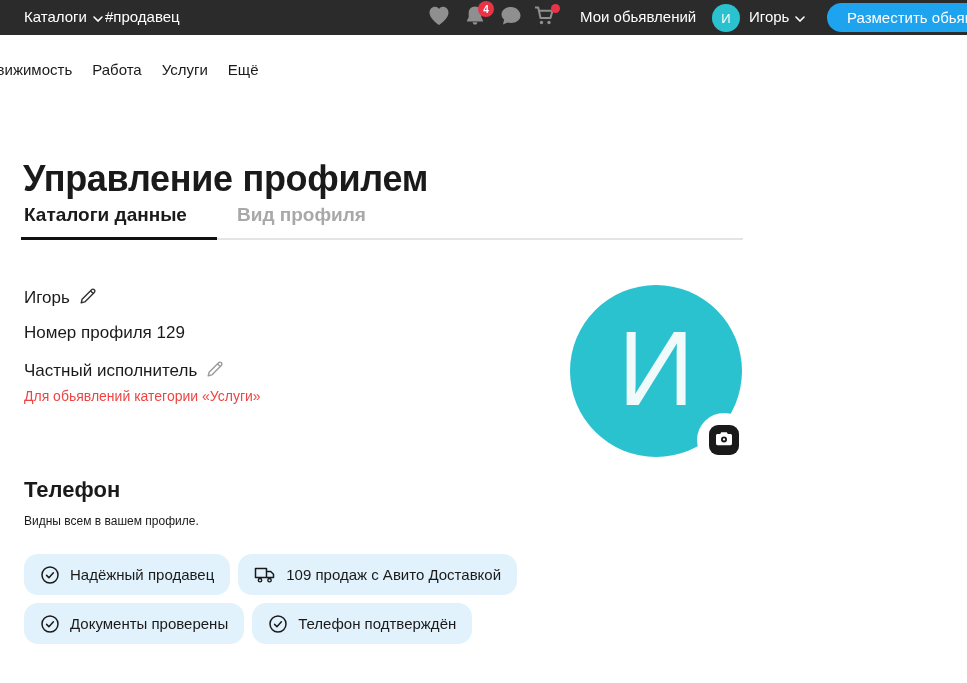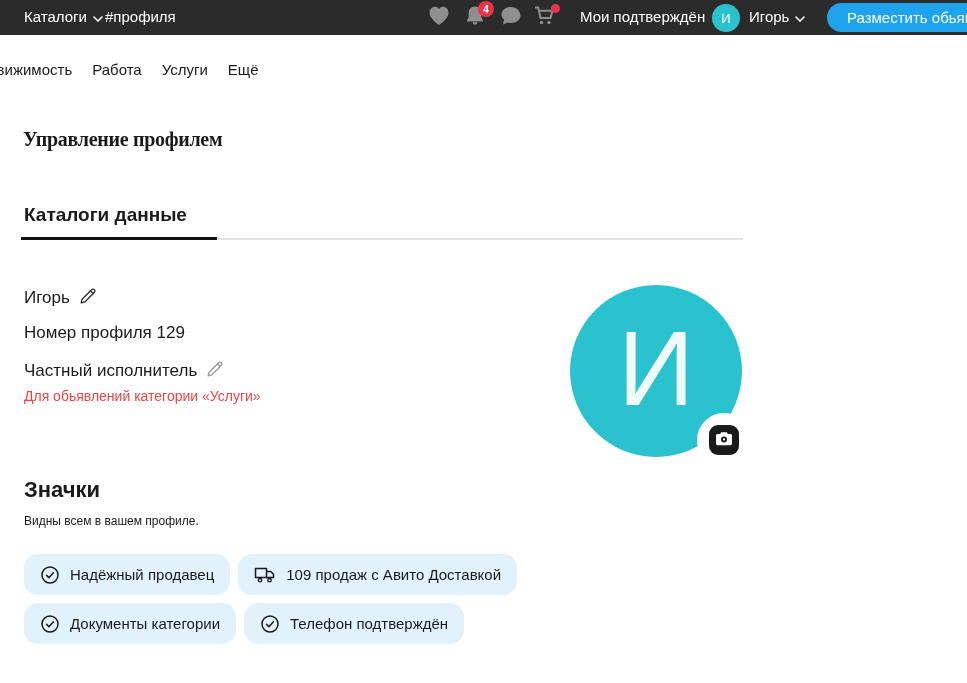"#профиля" div.hb { text: профиля -> продавец }
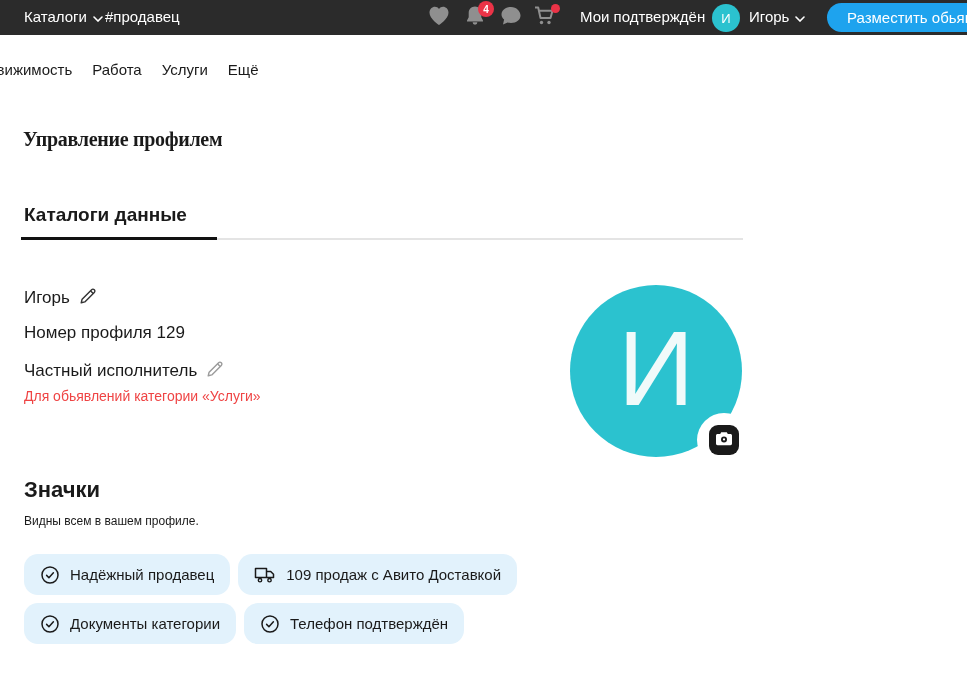"Мои подтверждён" div.hb { text: подтверждён -> обьявлений }
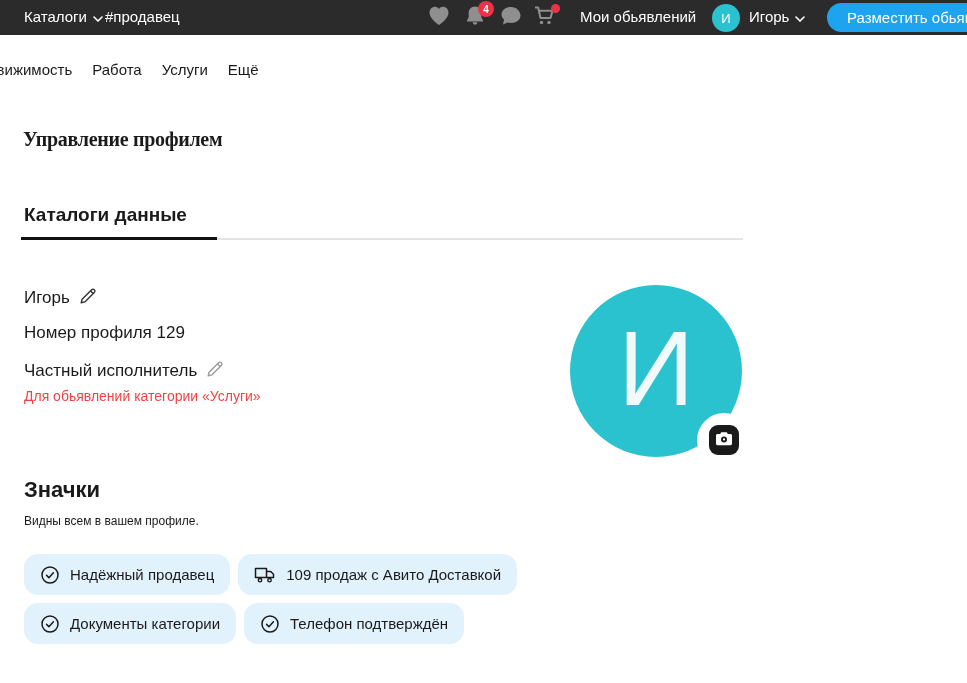"Управление профилем" .page-title { font-family: Liberation Serif, serif -> none; font-size: 20px -> 36px; top: 128px -> 158px }
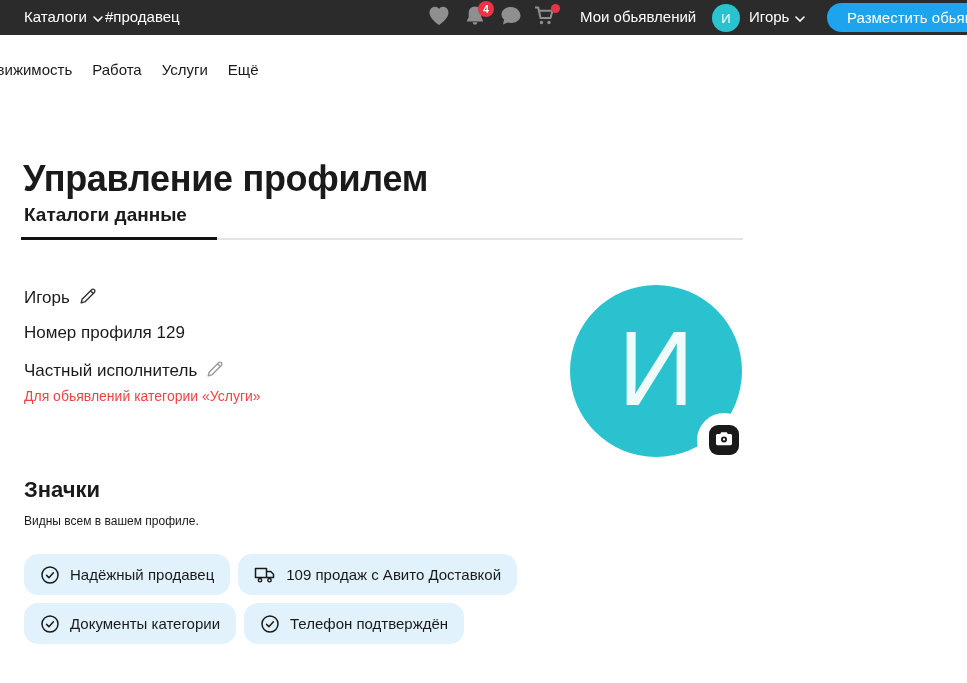"Вид профиля" div.tab { html: none -> <div>Вид профиля</div> }
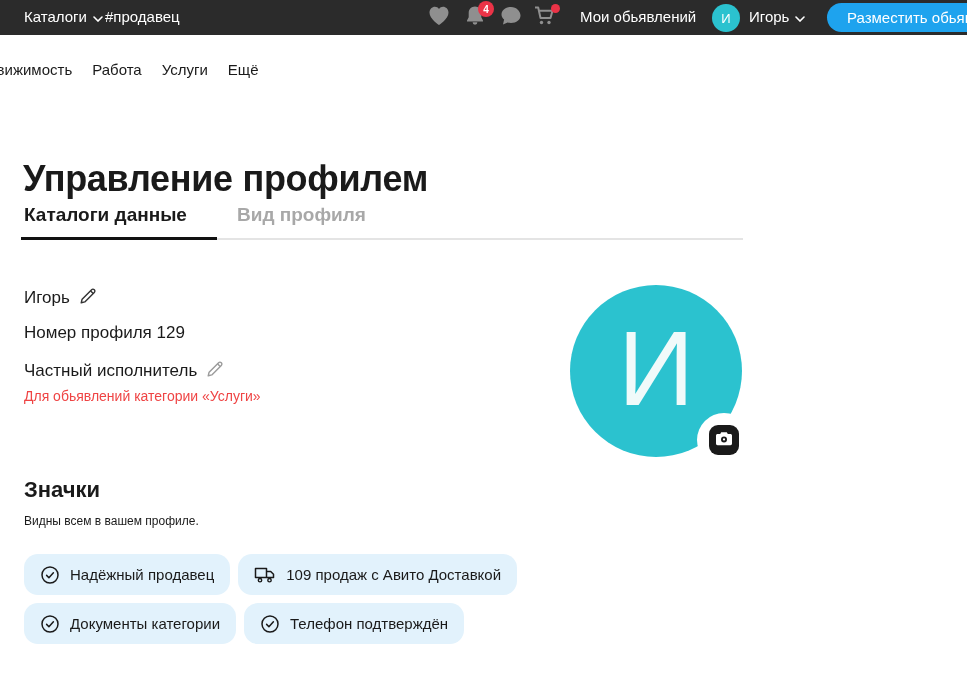"Значки" h2.badges-title { text: Значки -> Телефон }
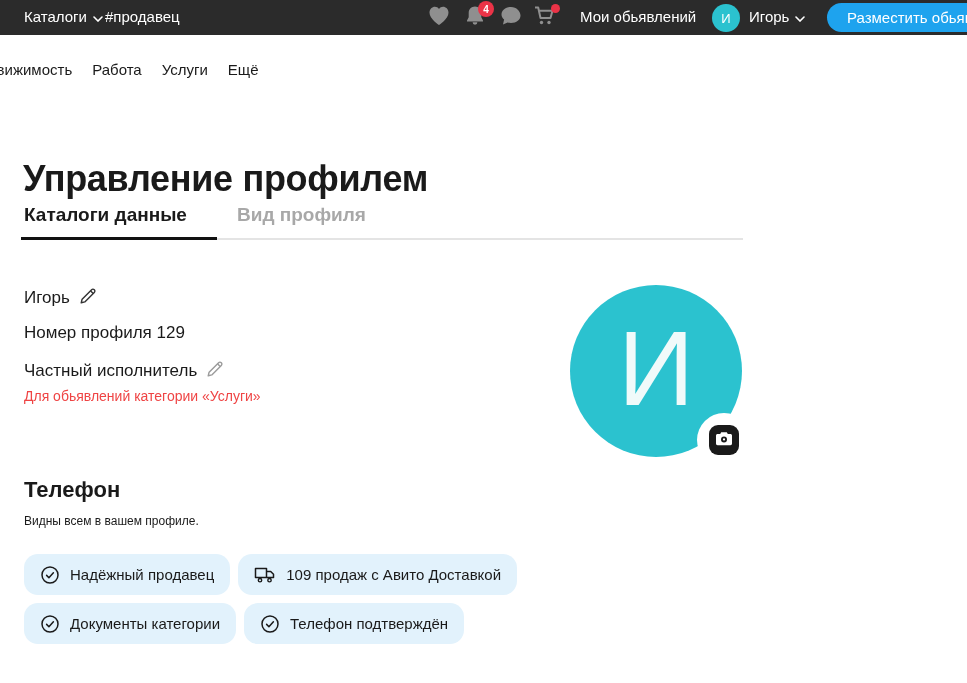"Документы категории" span { text: категории -> проверены }
